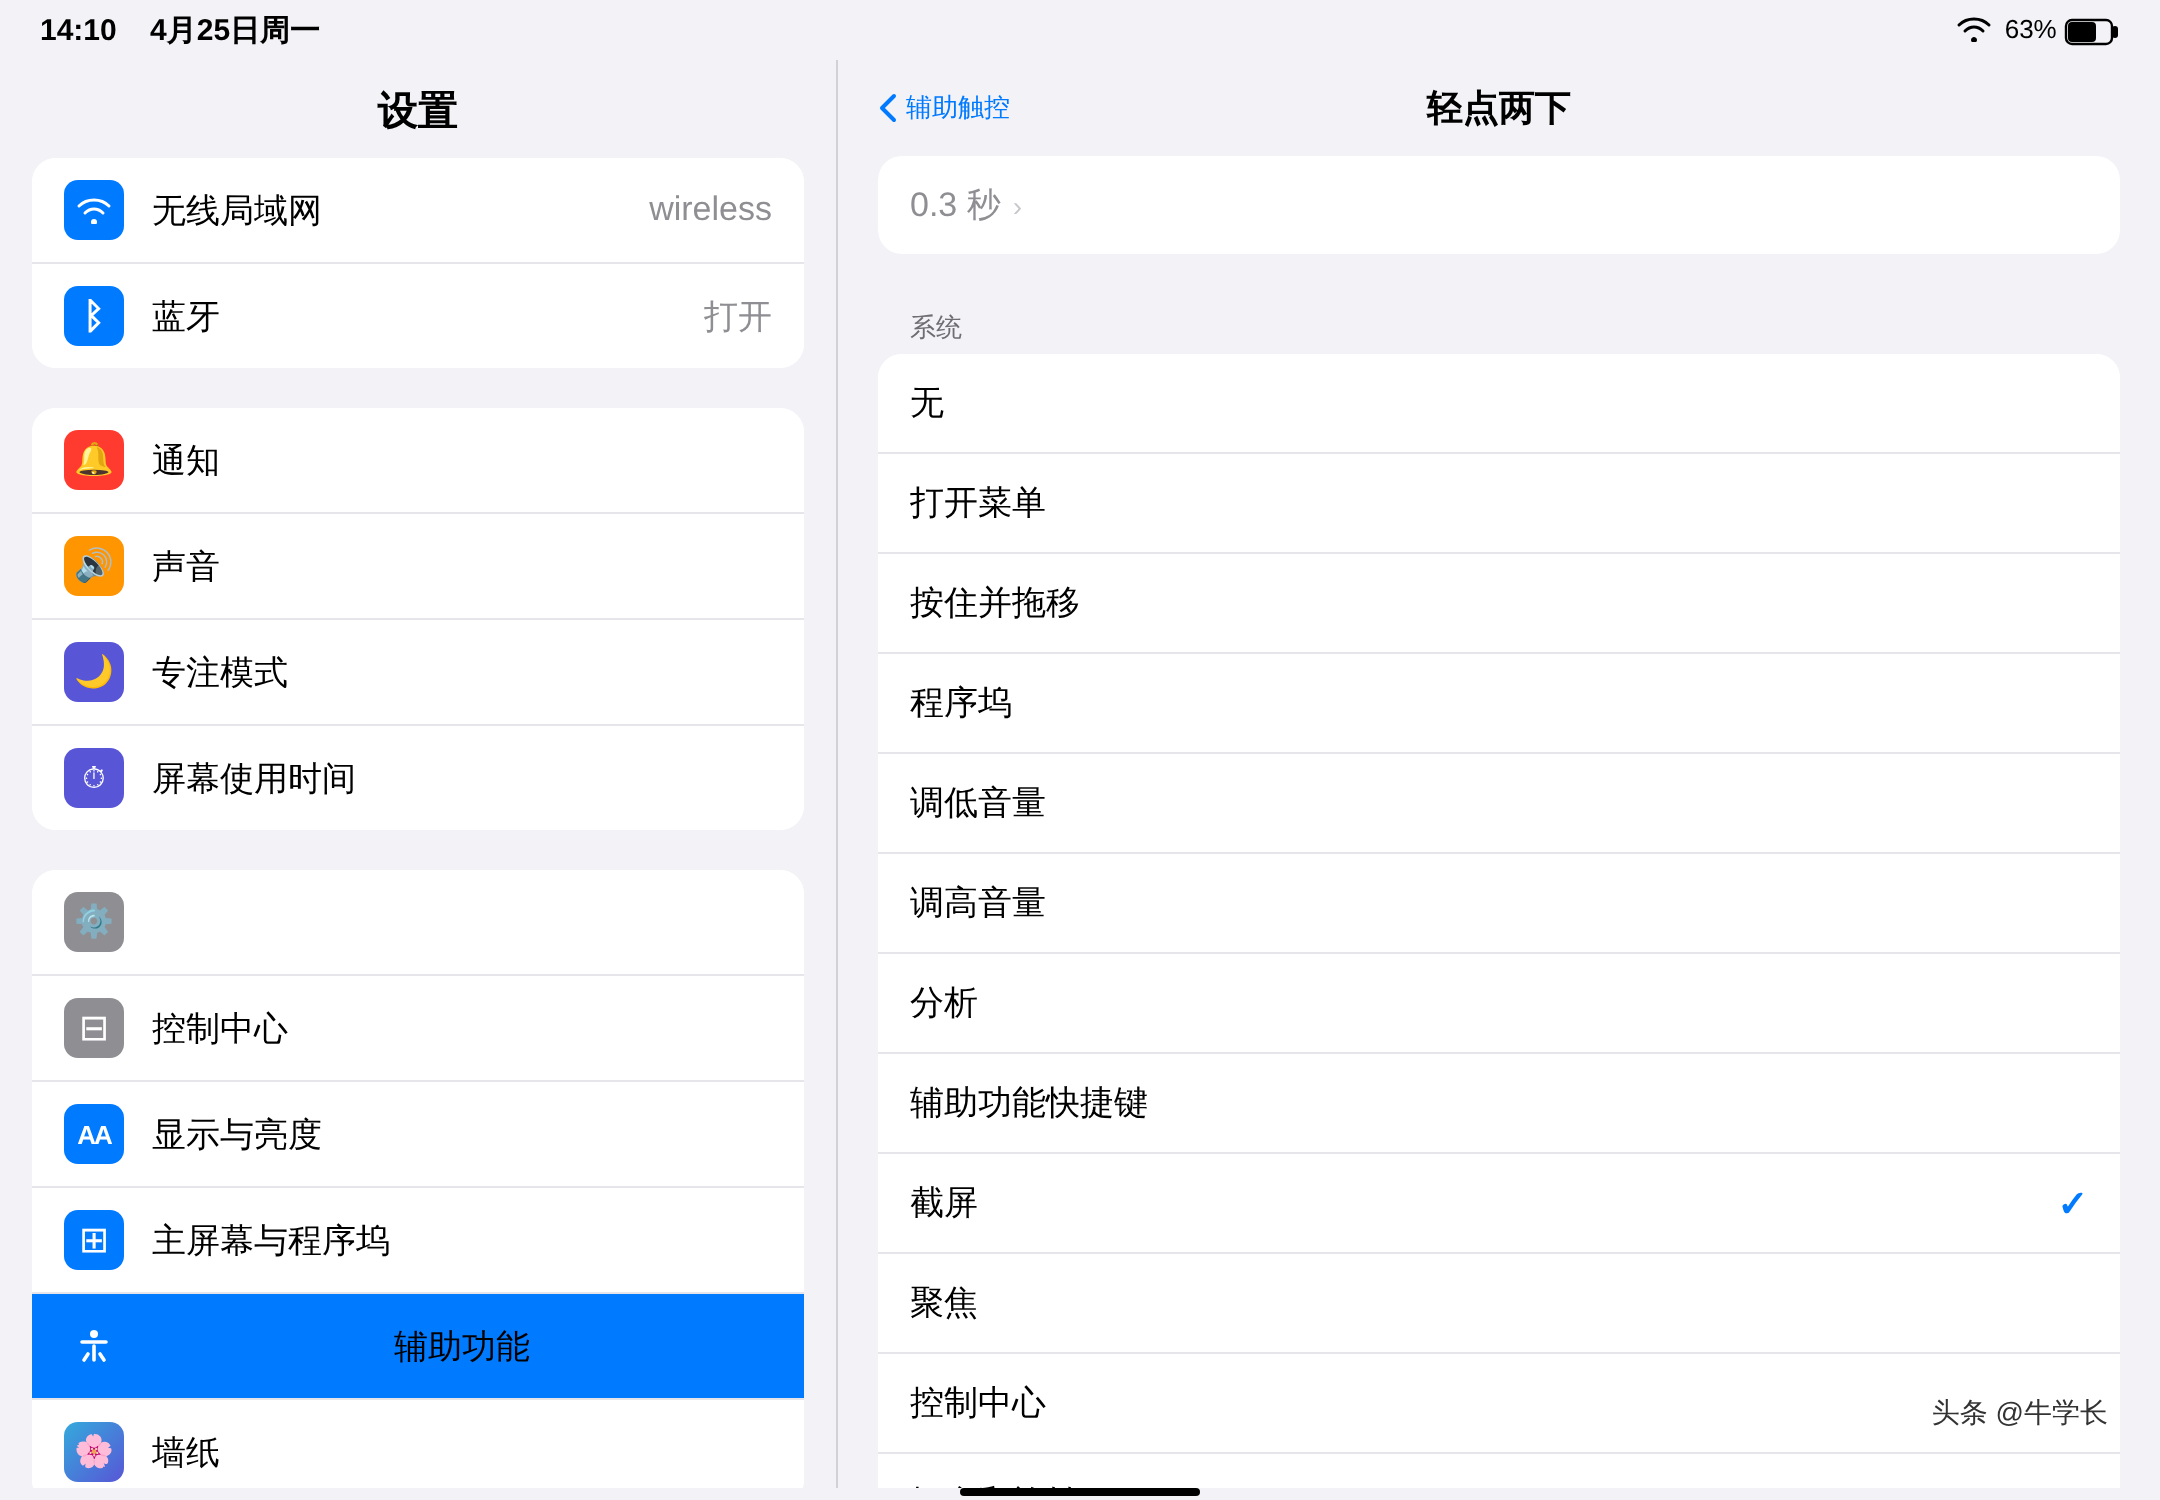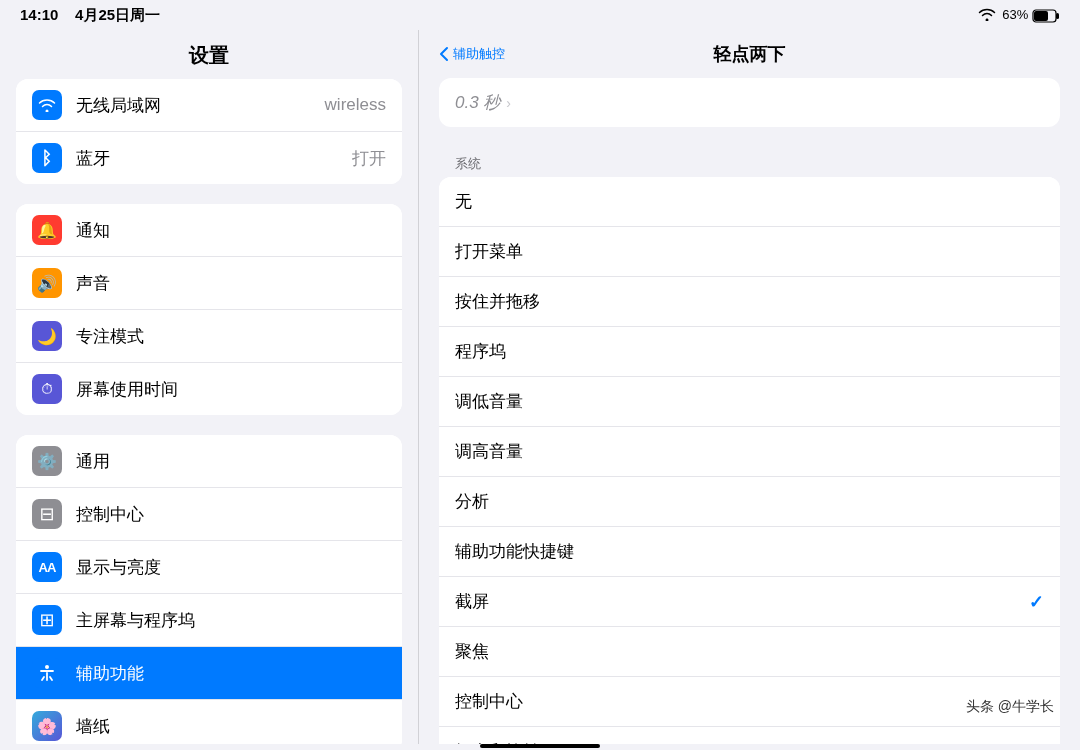"0.3 秒" .content-row-value { font-style: italic -> none }
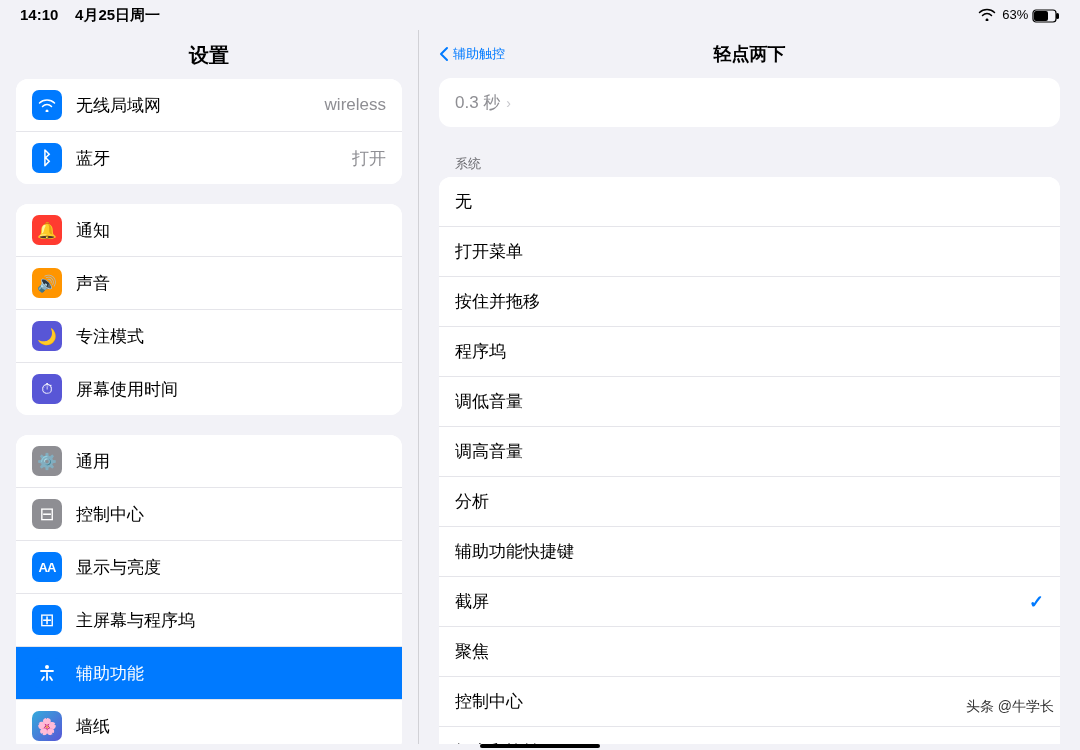"通用" span.sidebar-item-label { html: <span>通用</span> -> none }
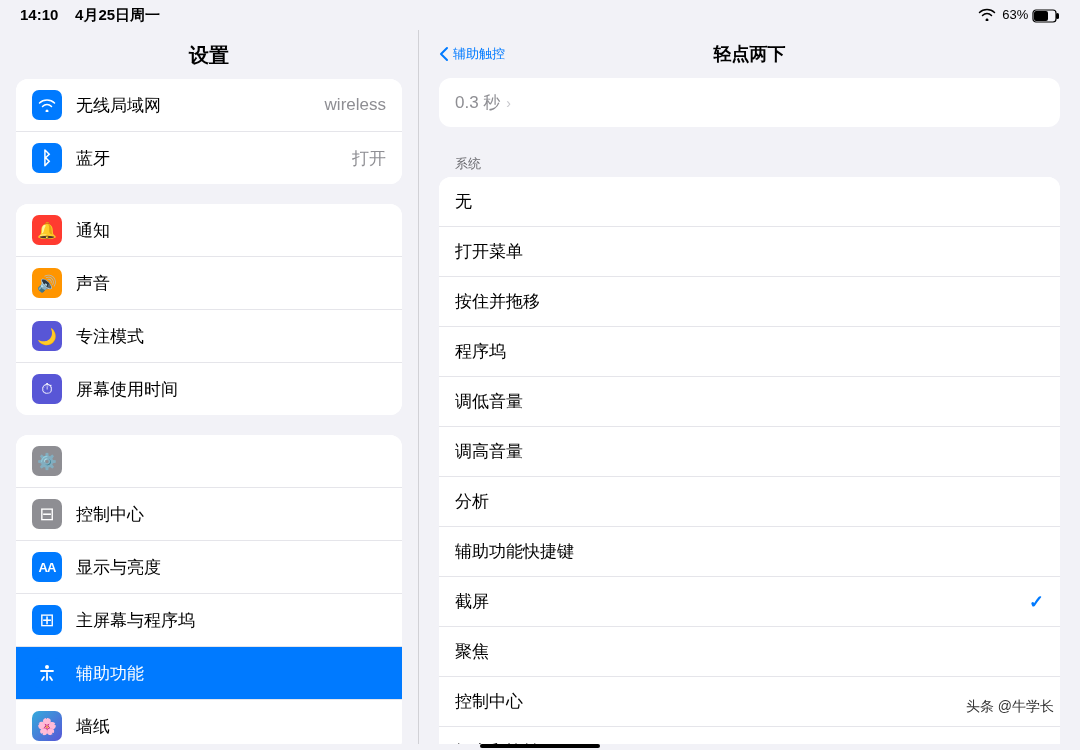"辅助功能" .sidebar-item.active .sidebar-item-label { color: #ffffff -> #000000; text-align: none -> center }
